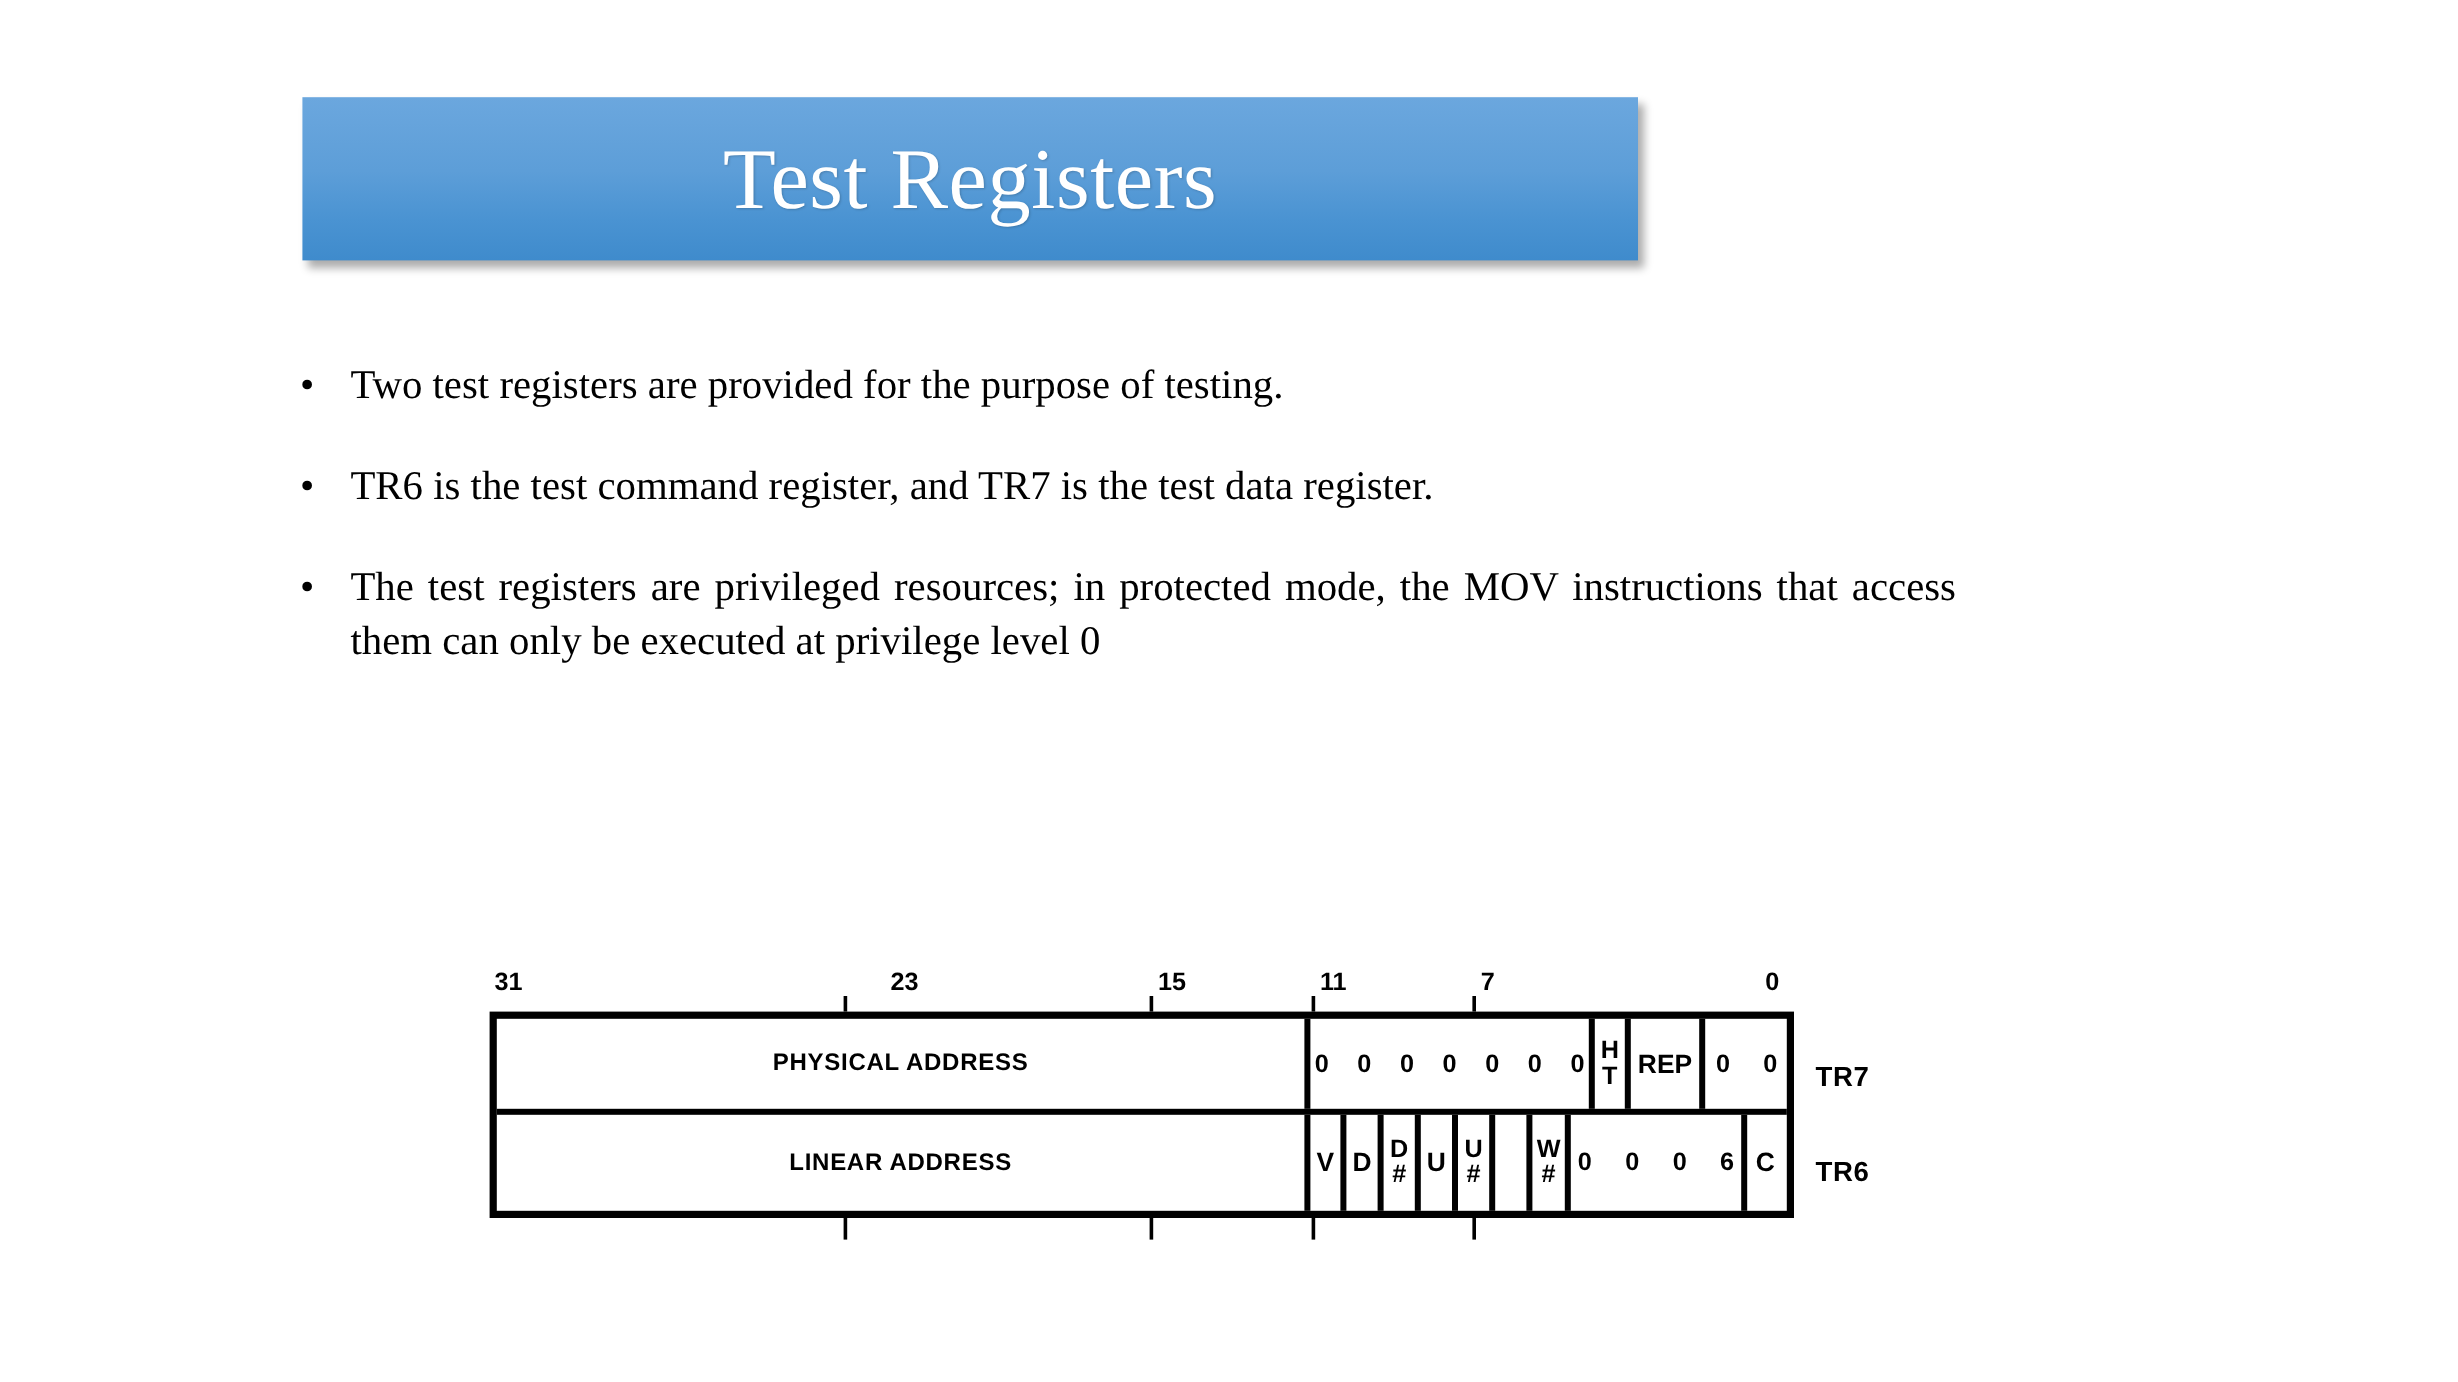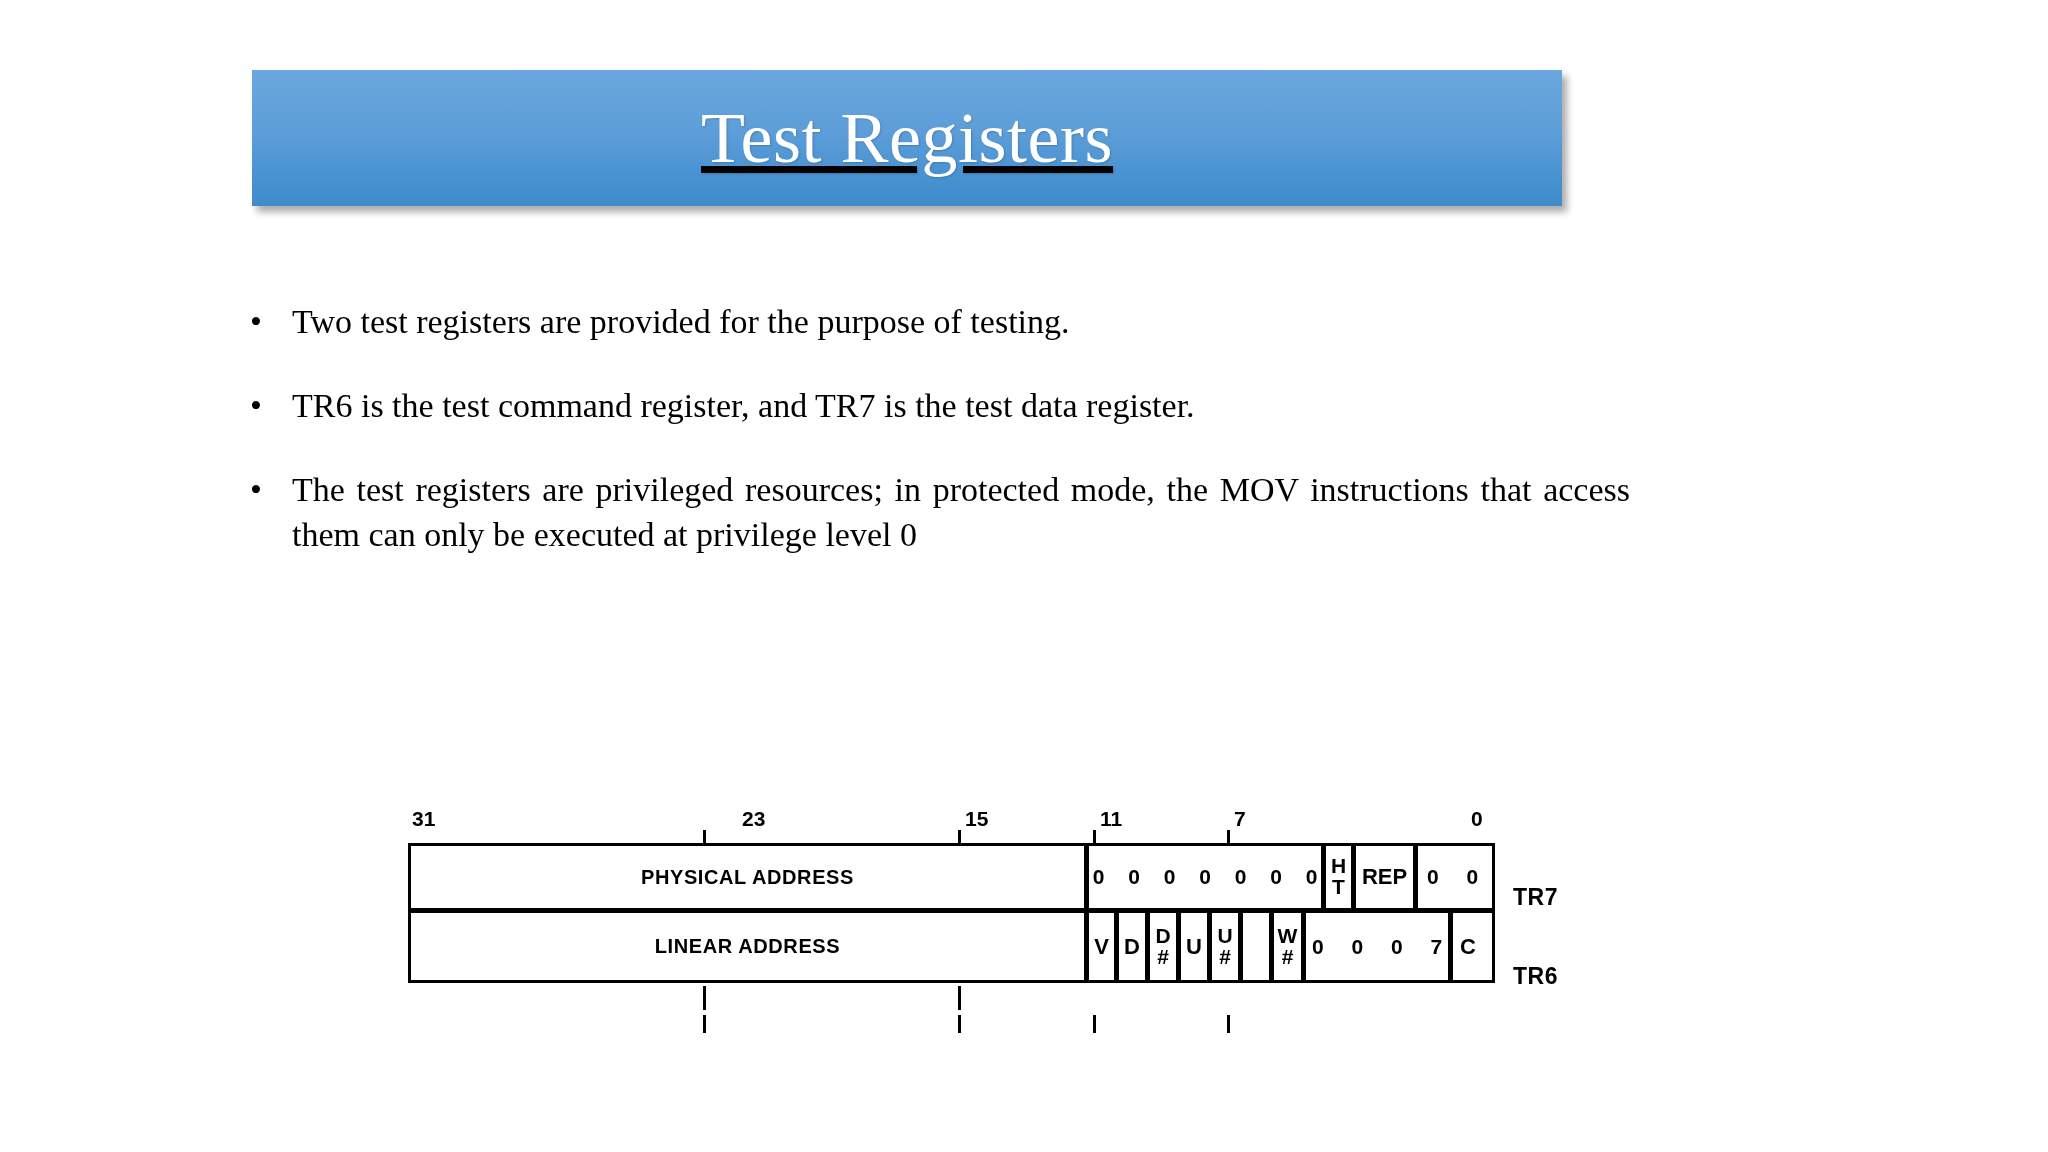"Test Registers" #title-banner { text-decoration: underline -> none; top: 70px -> 81px; width: 1310px -> 1113px }
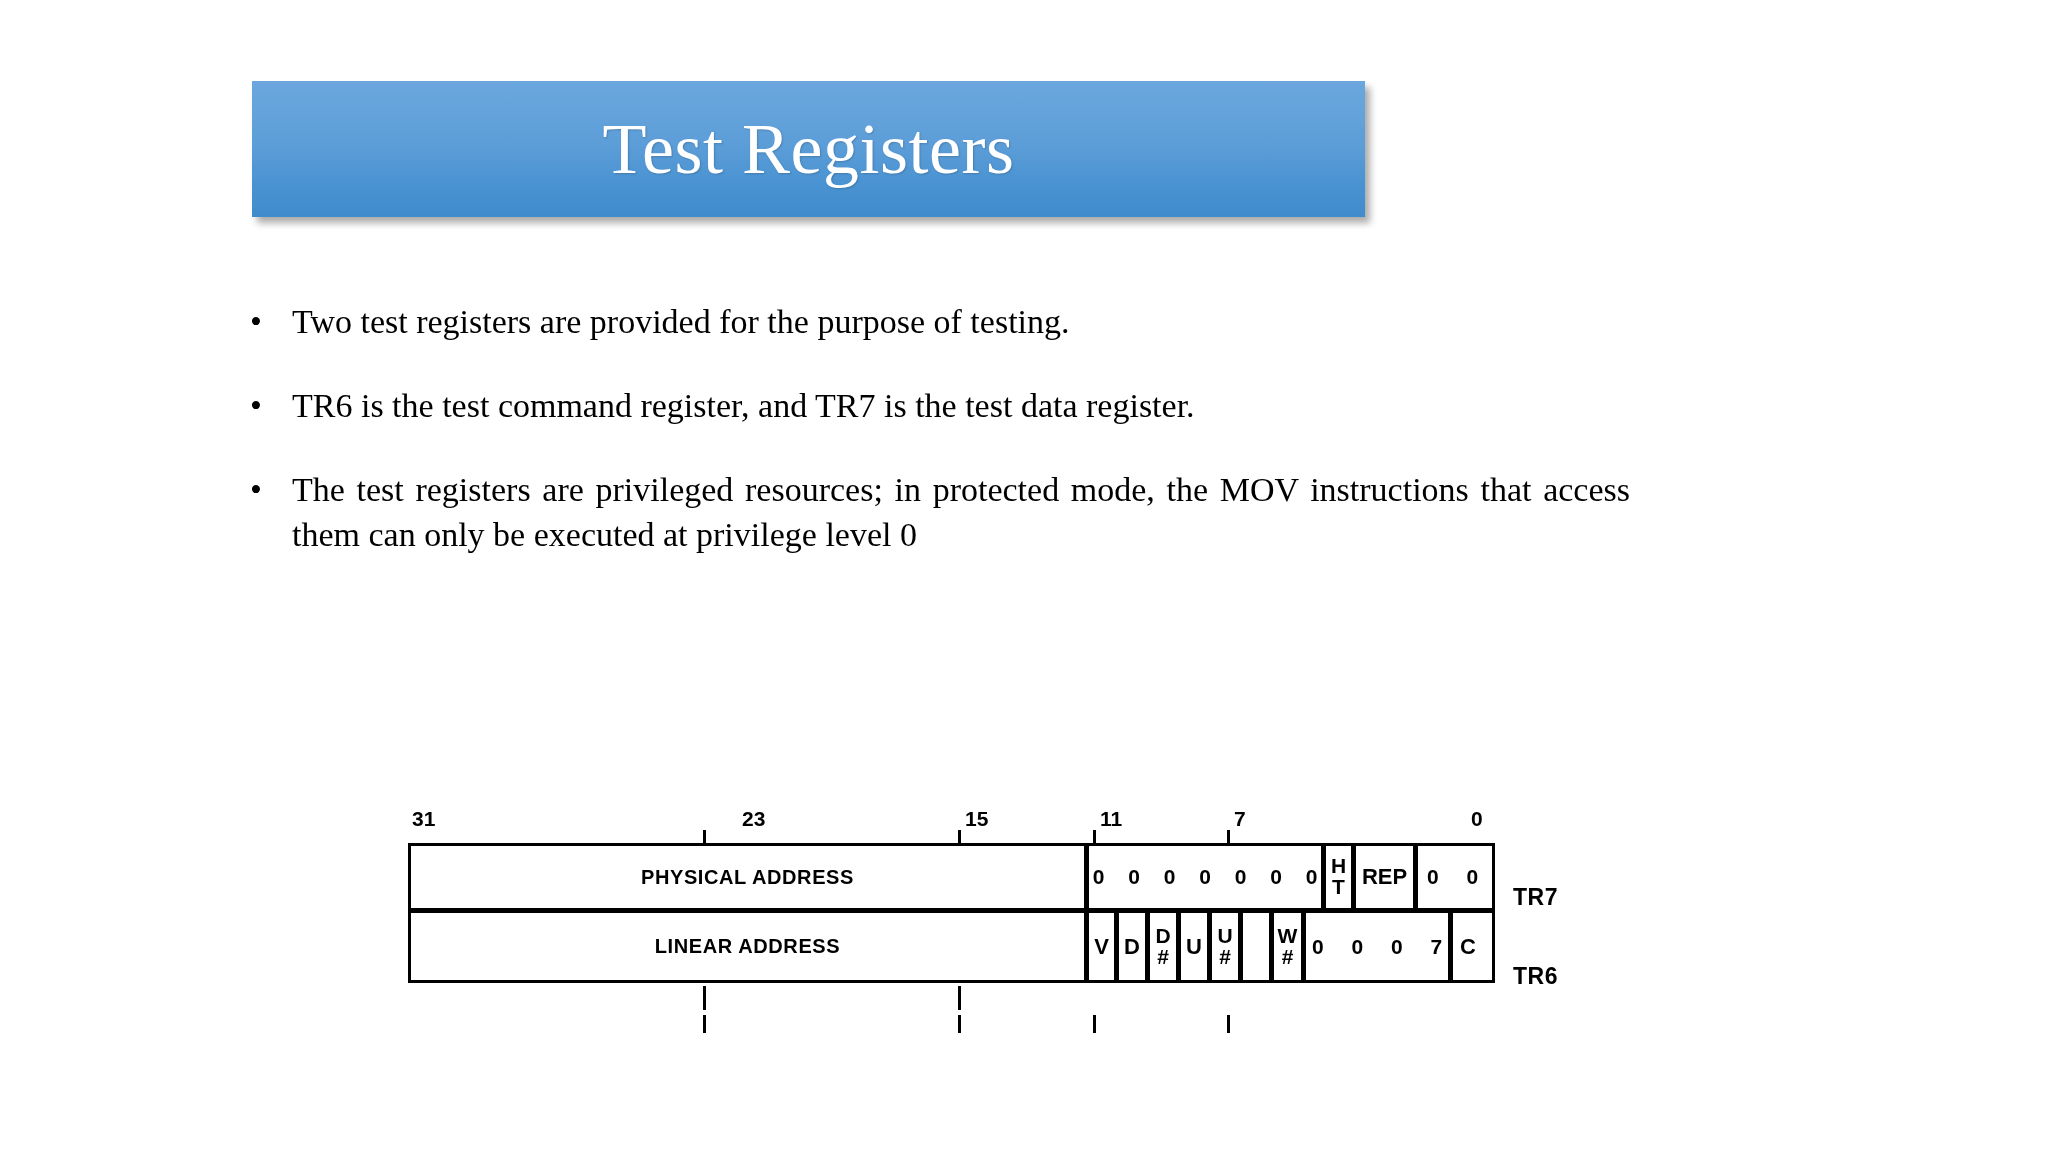"PHYSICAL ADDRESS" #diagram-box { border: 3px solid #000000 -> 6px solid #000000; height: 140px -> 172px }
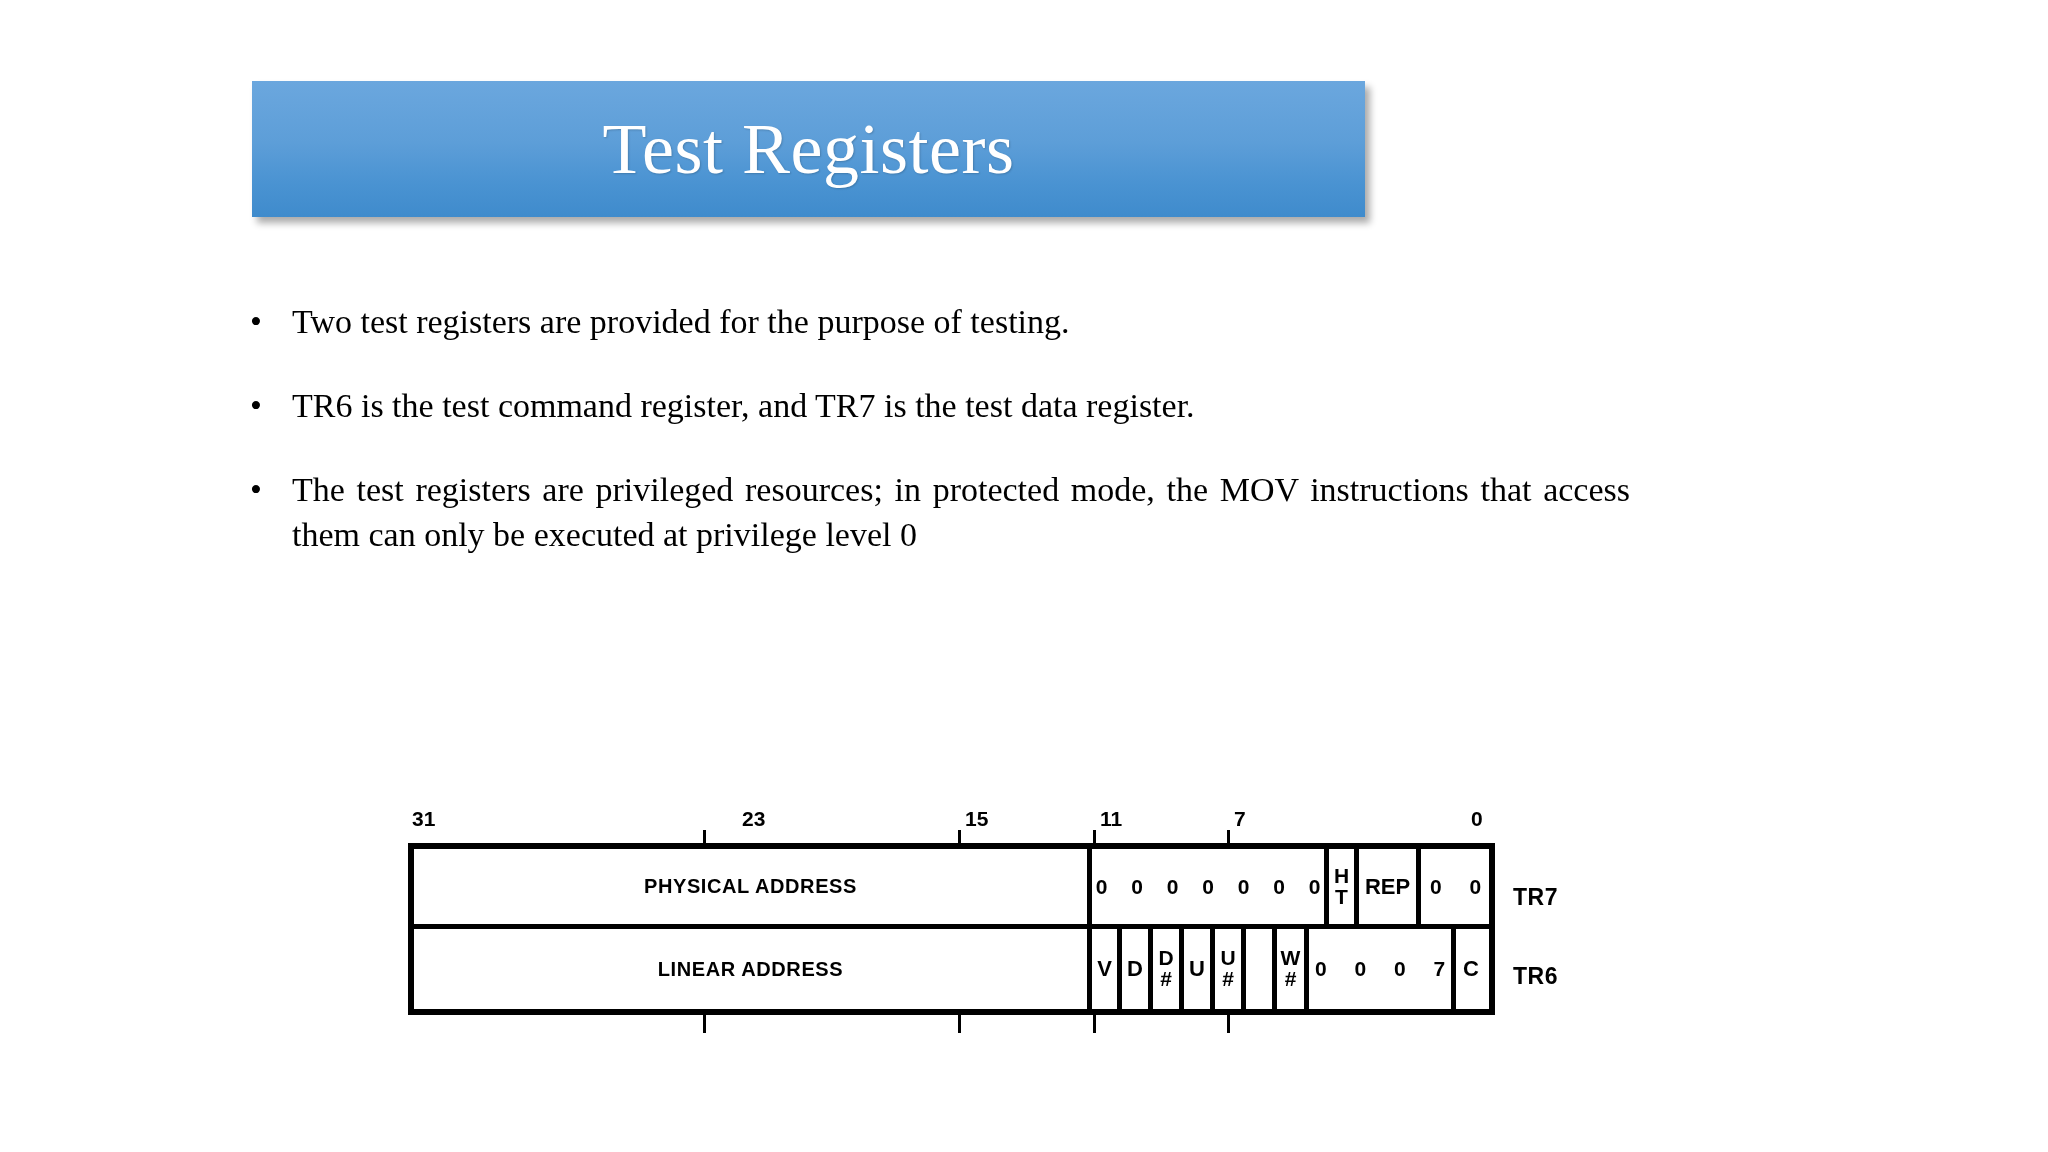"0 0 0 7" div.field-cell { text: 7 -> 6 }
